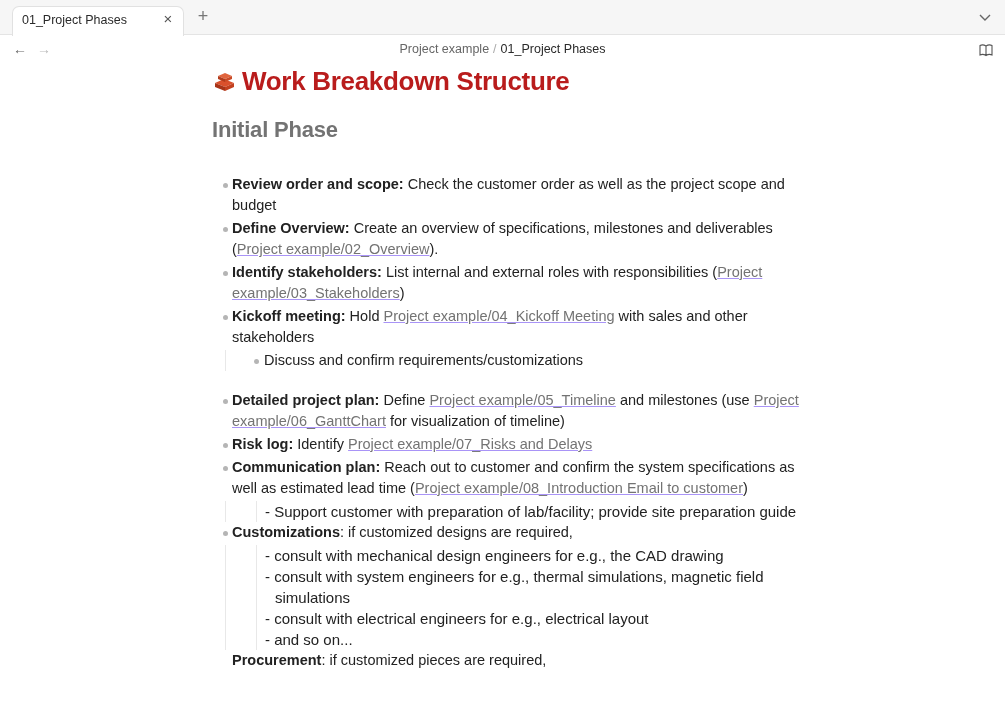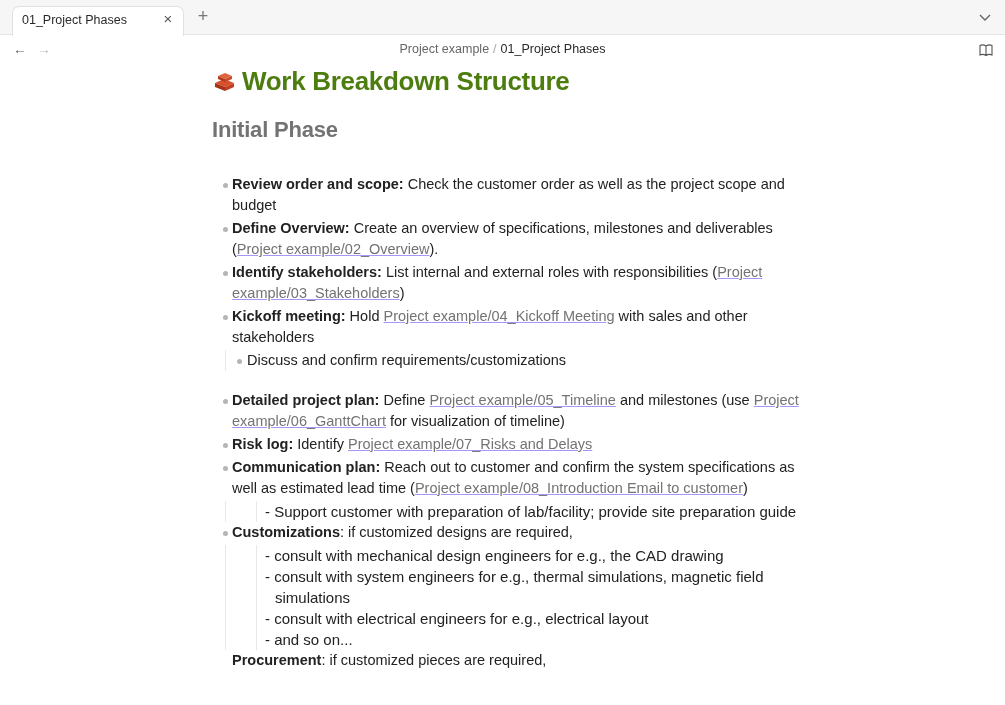"Work Breakdown Structure" .doc-title { color: #4d7c0f -> #b91c1c }
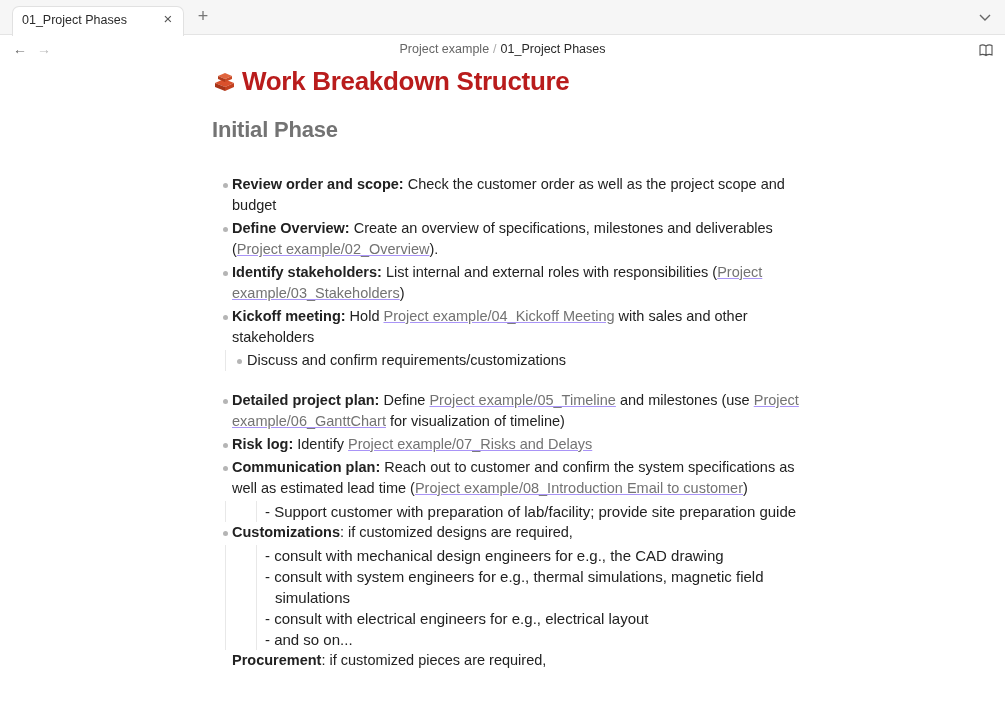"Discuss and confirm" .sub { padding-left: 1px -> 18px }
